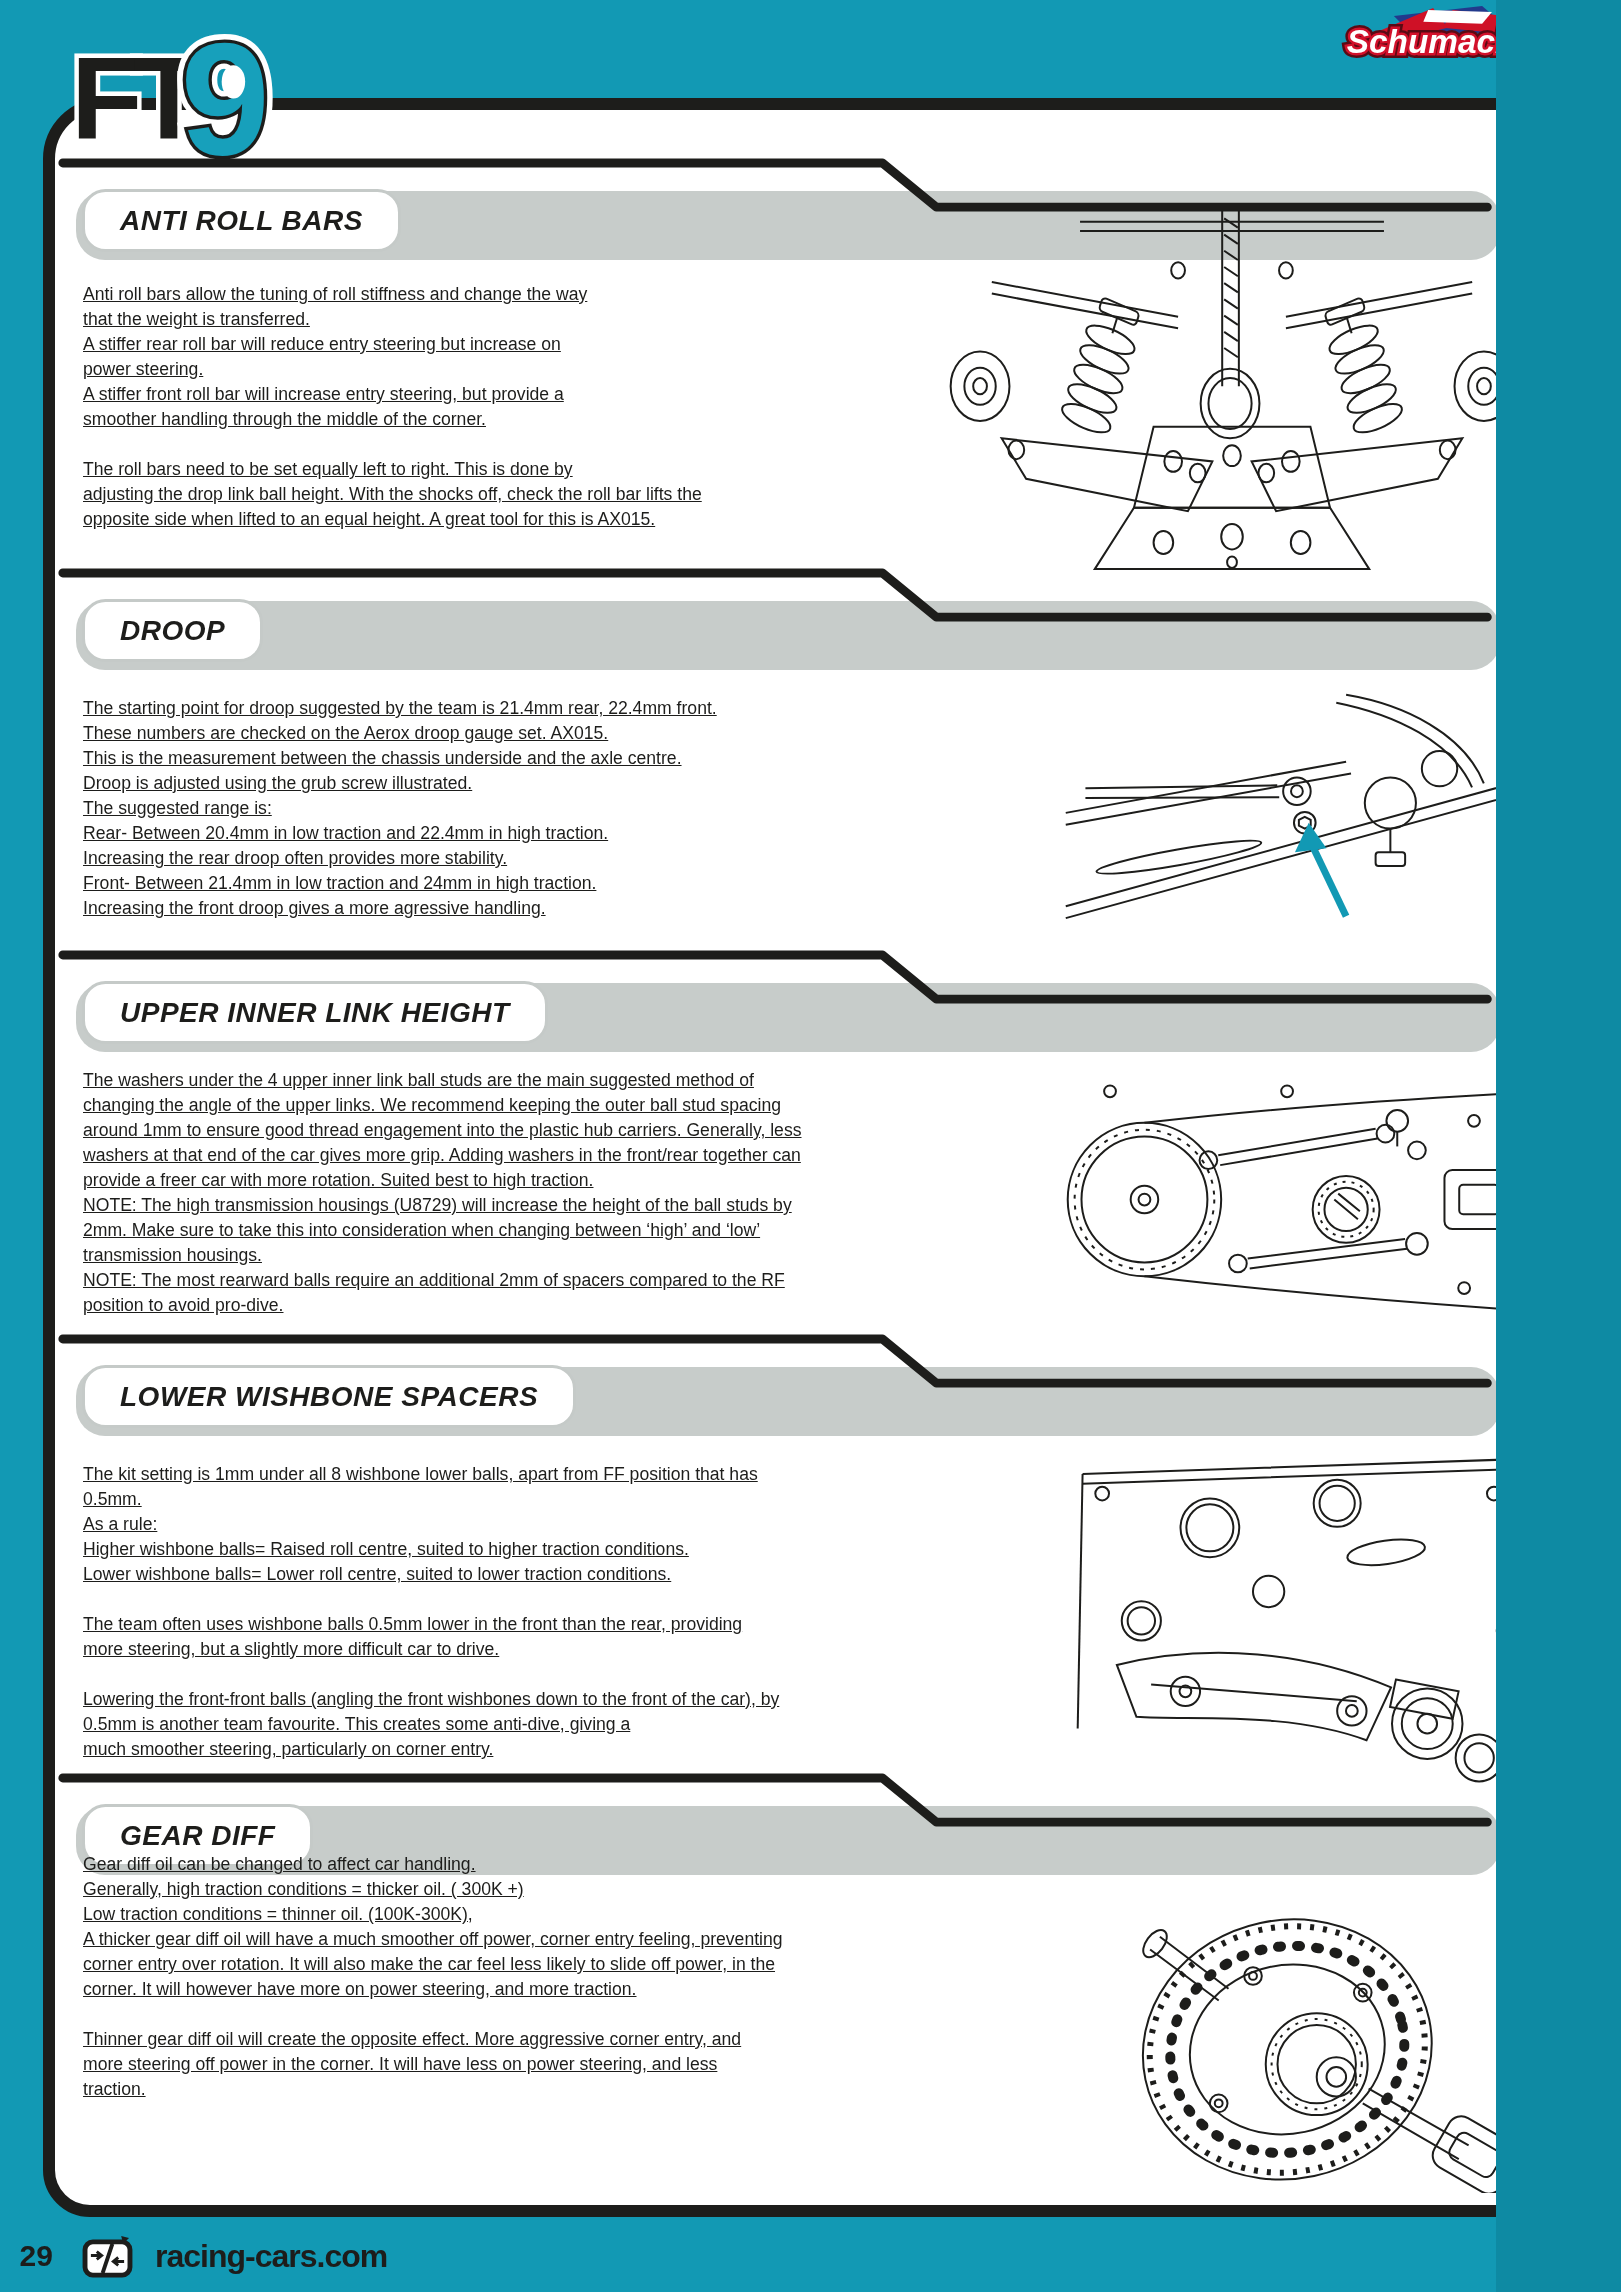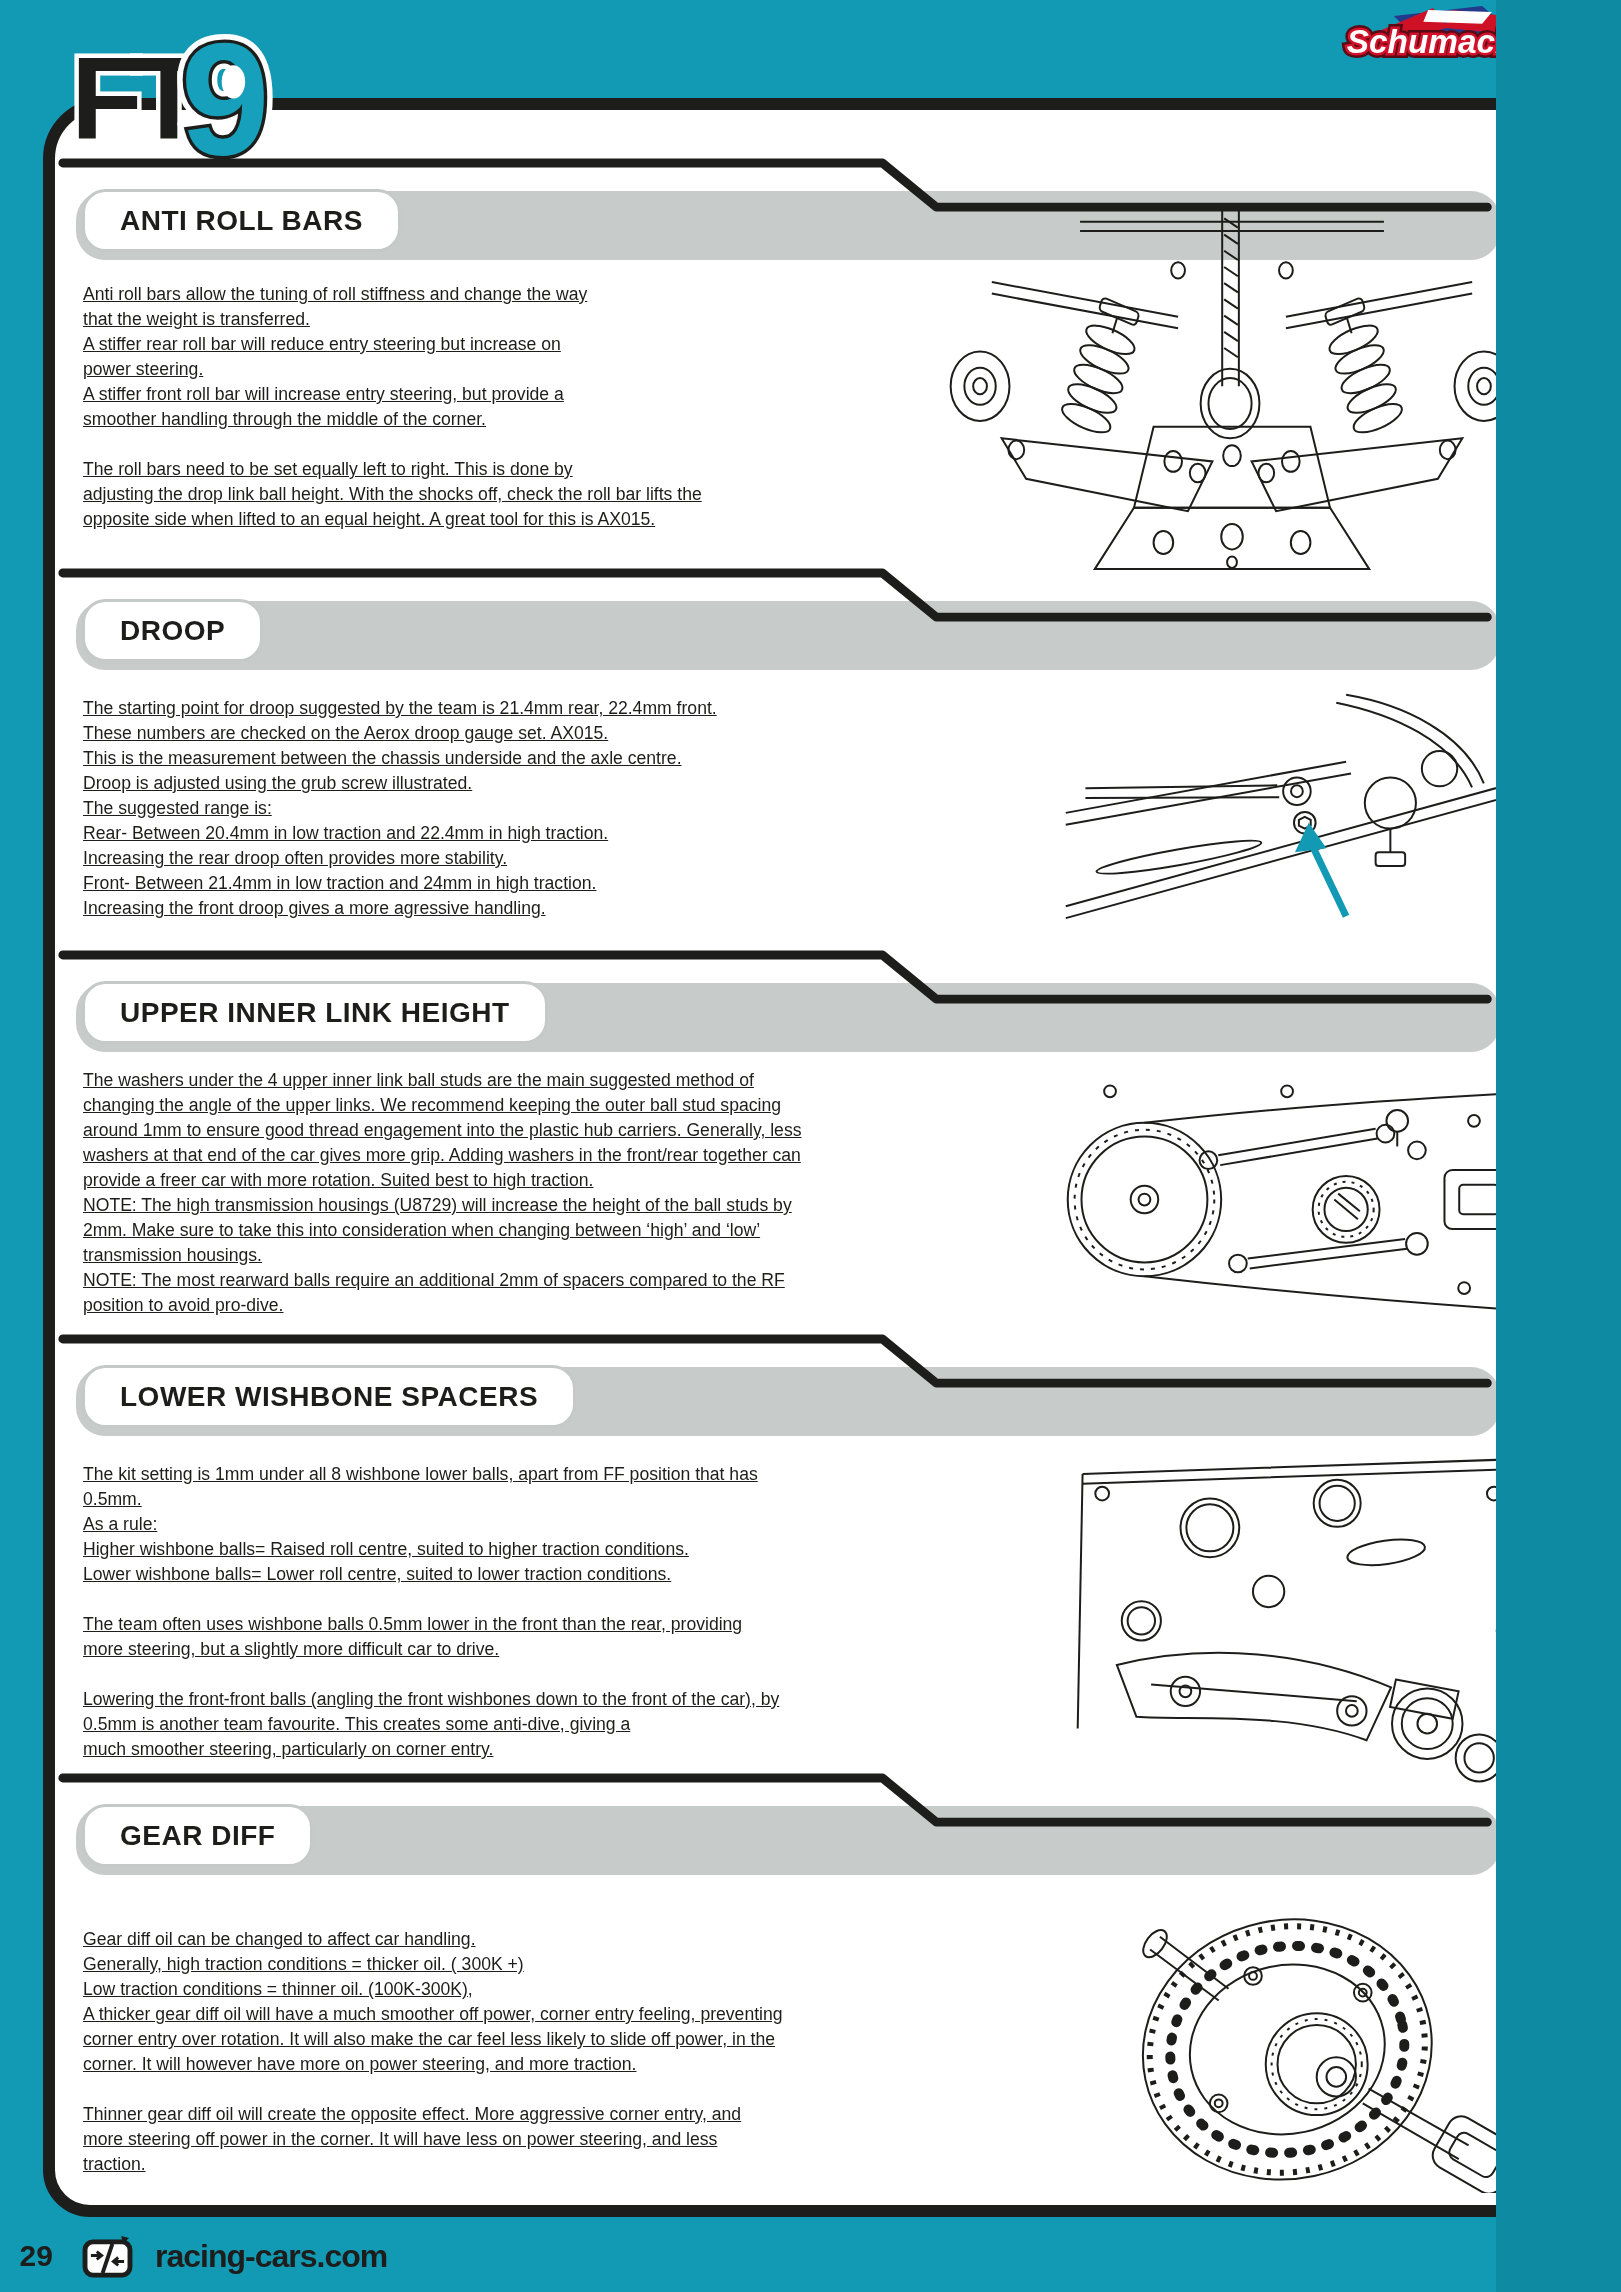"ANTI ROLL BARS" .pill .t { font-style: none -> italic }
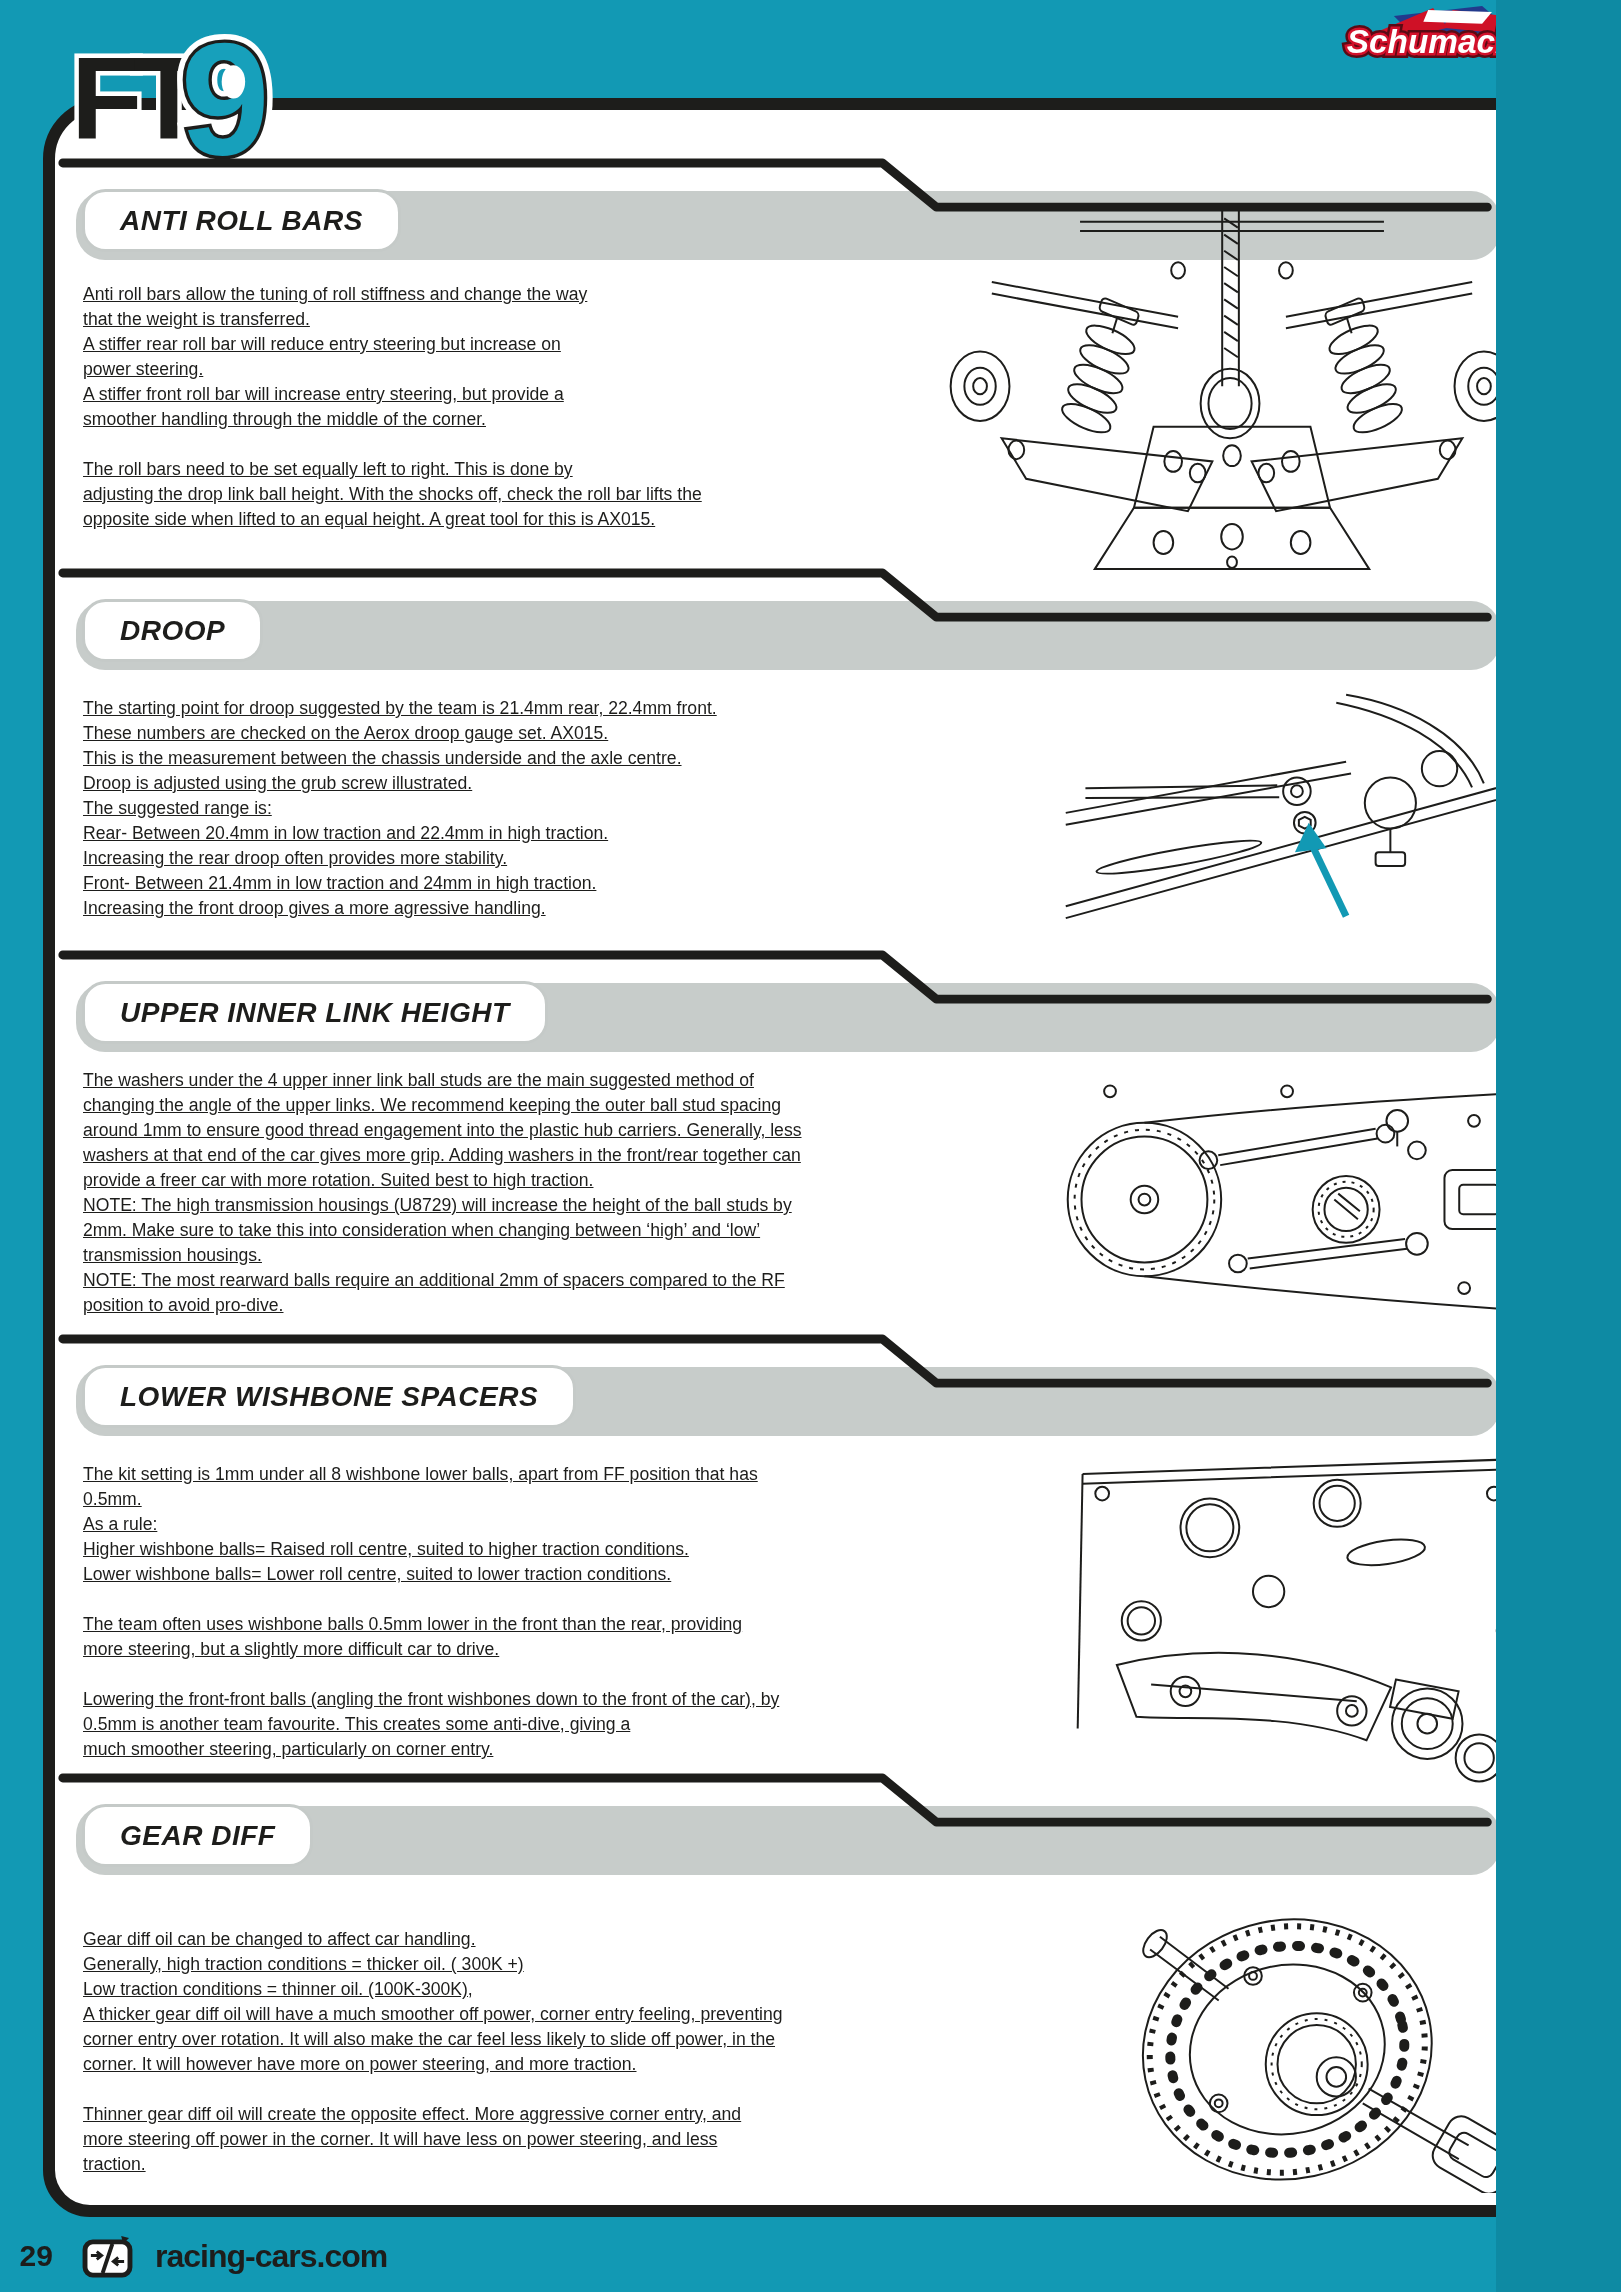"Gear diff oil can be" div.body { top: 1927px -> 1852px }
